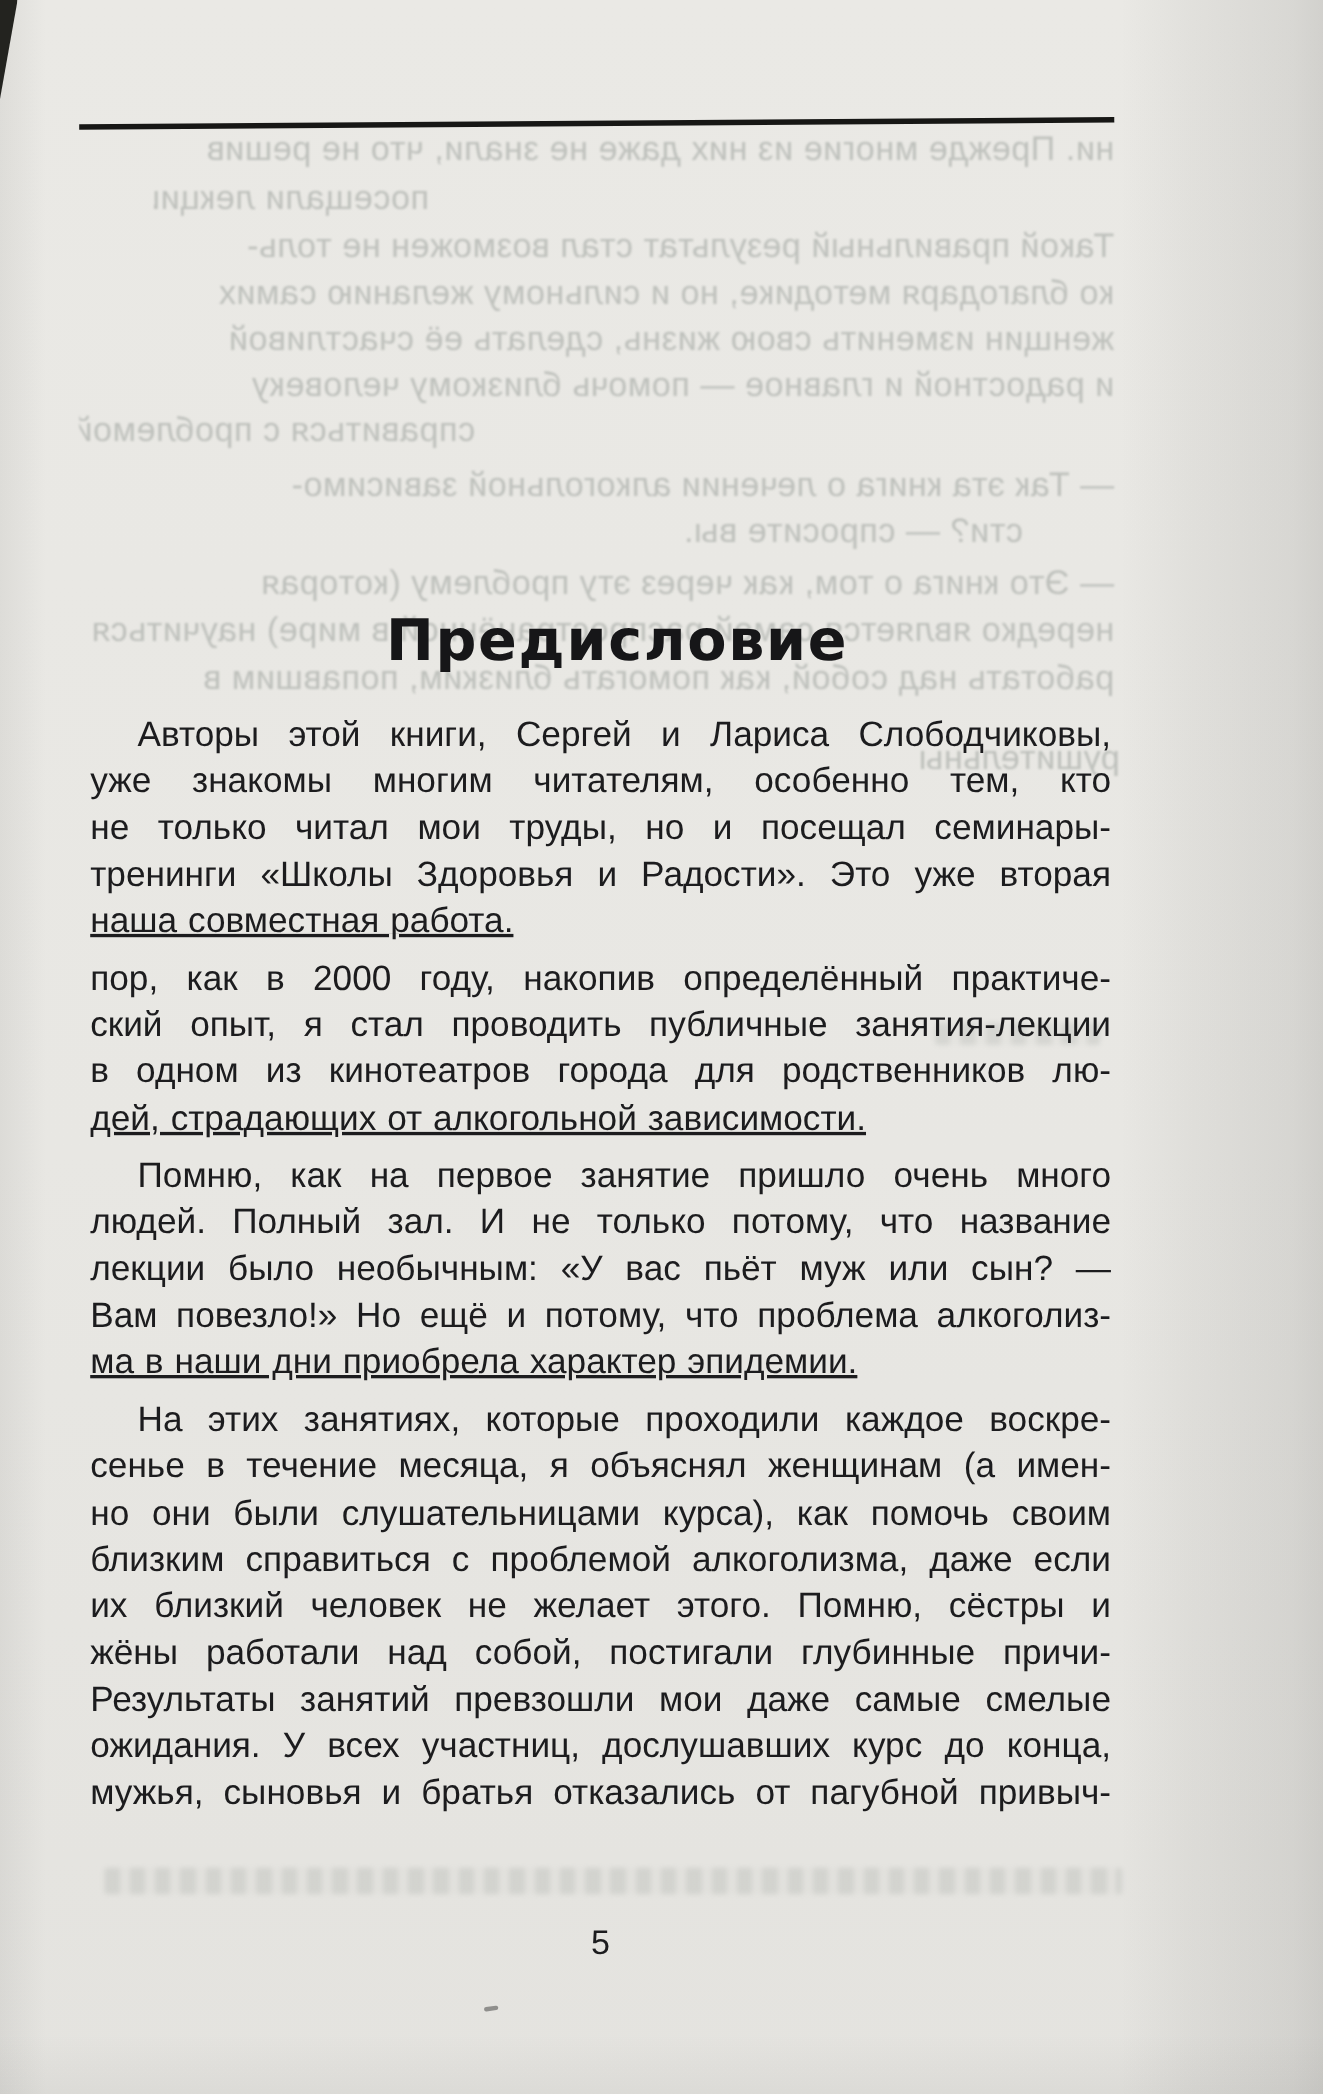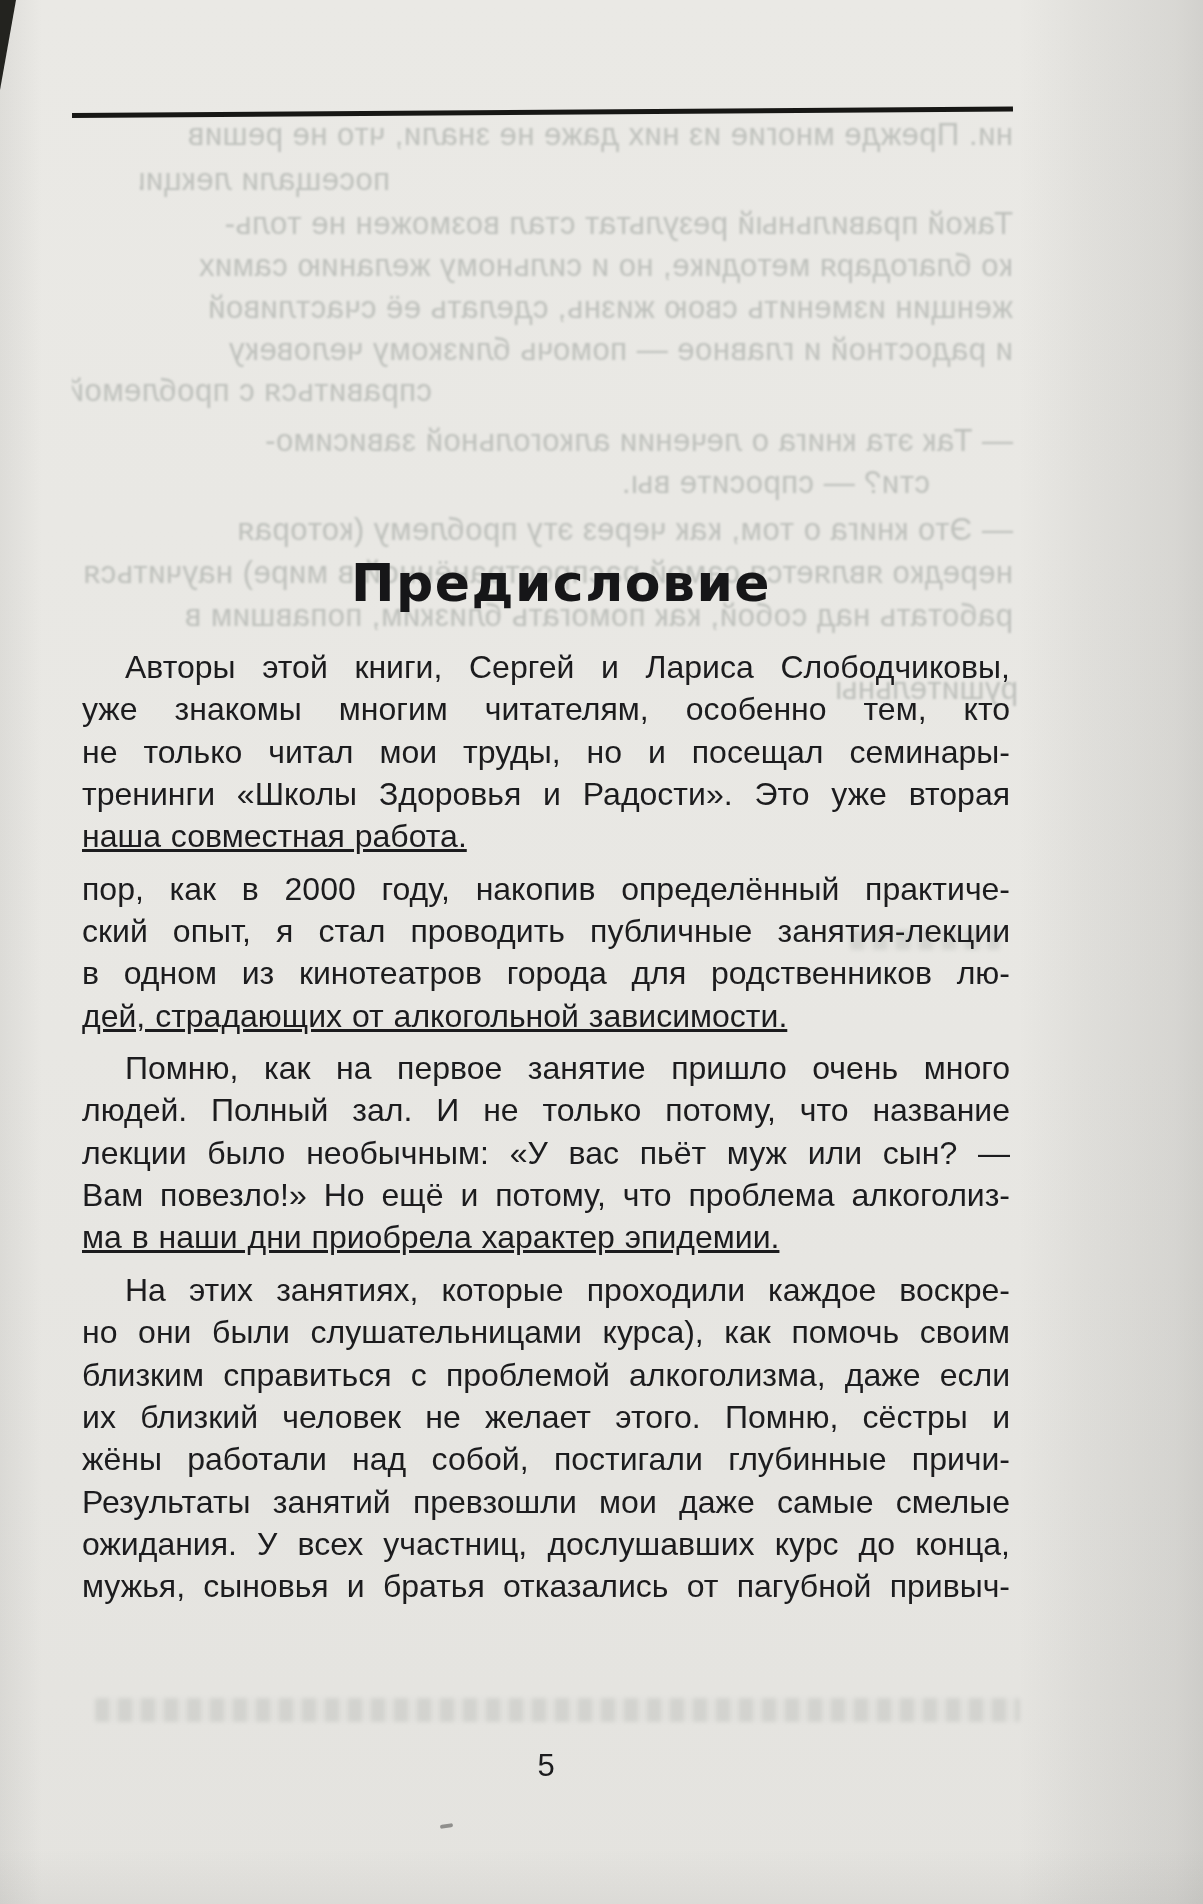"сенье в течение месяца, я" span.bline { html: none -> <span>сенье в течение месяца, я объяснял женщинам (а имен-</span> }
